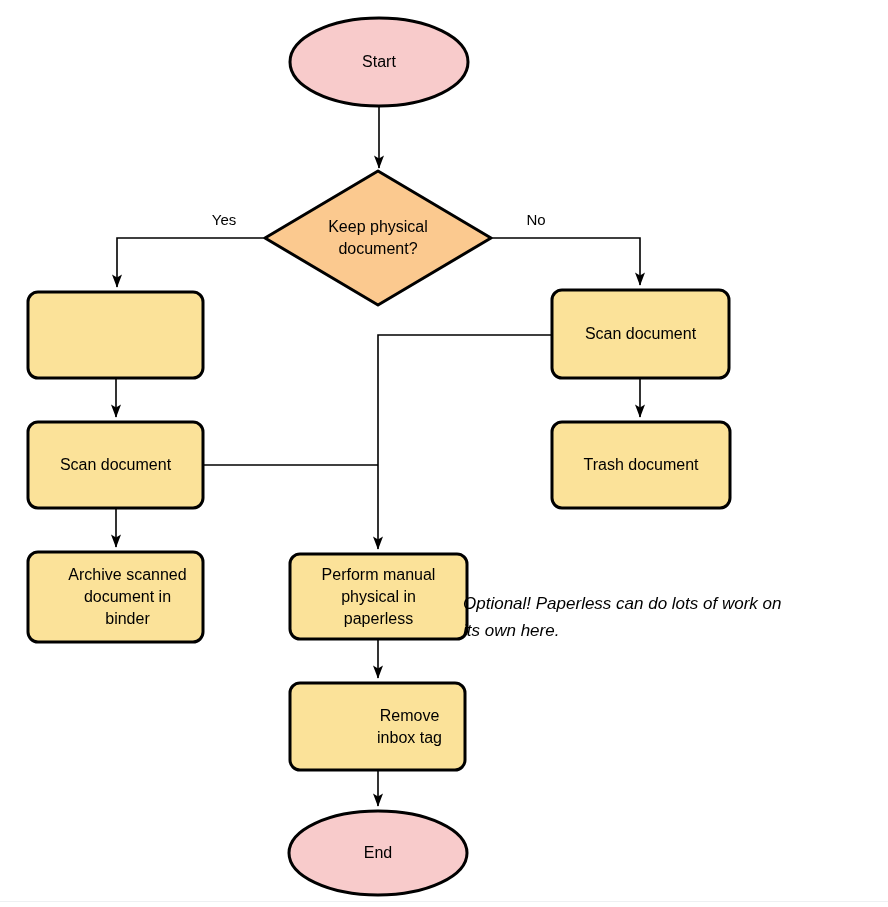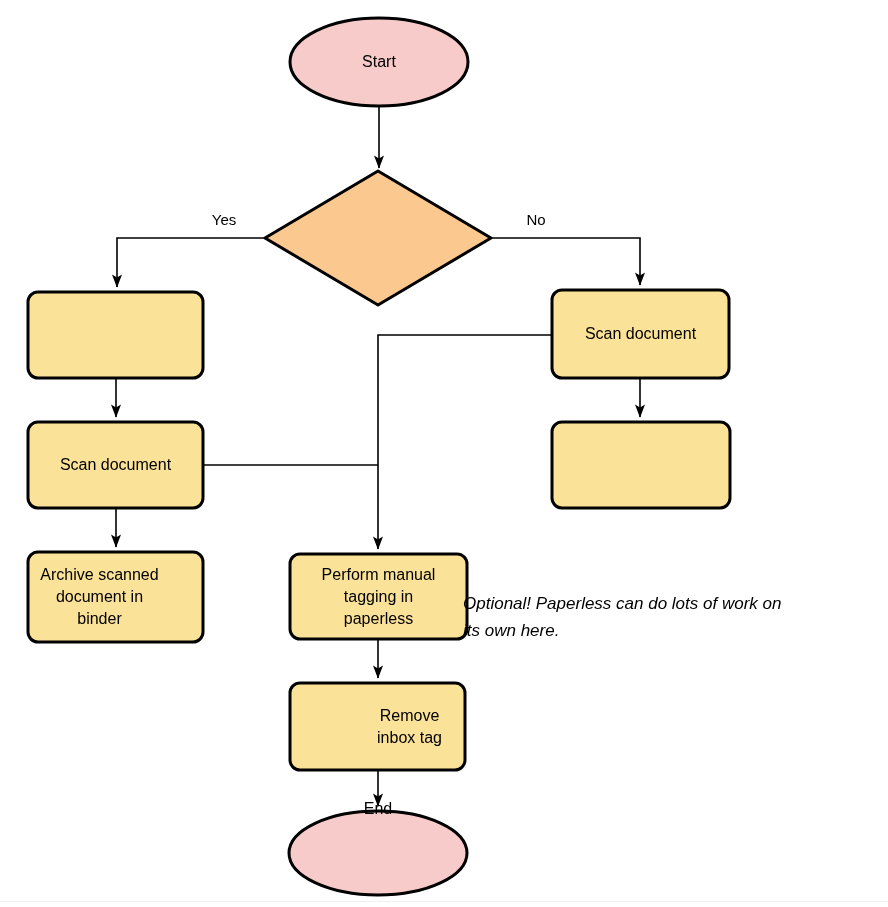"Keep physical" div.label { html: none -> <div>Keep physical document?</div> }
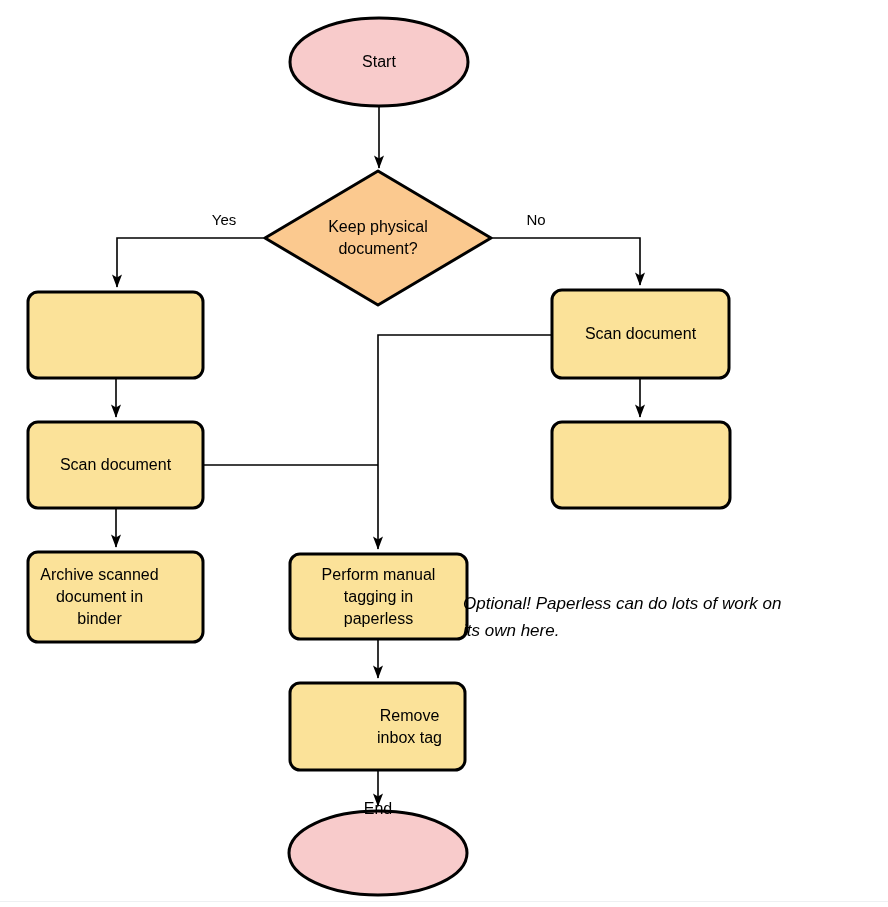"Trash document" div.label { html: none -> <div>Trash document</div> }
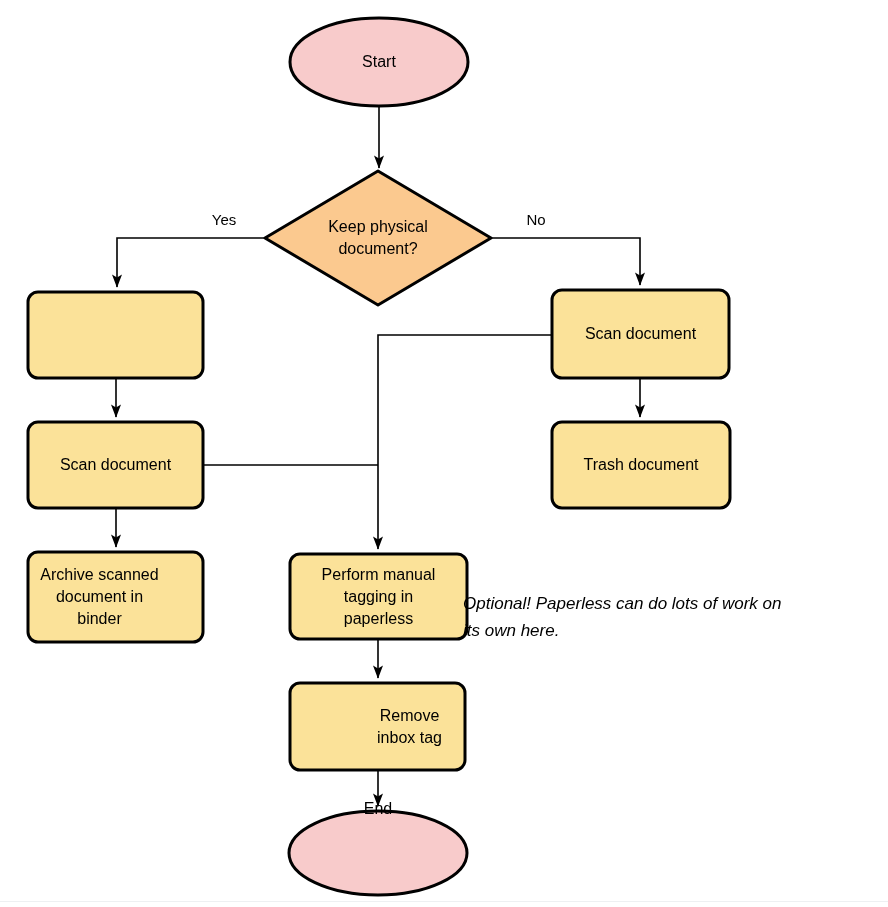"Archive scanned" div.label { left: 12px -> 40px }
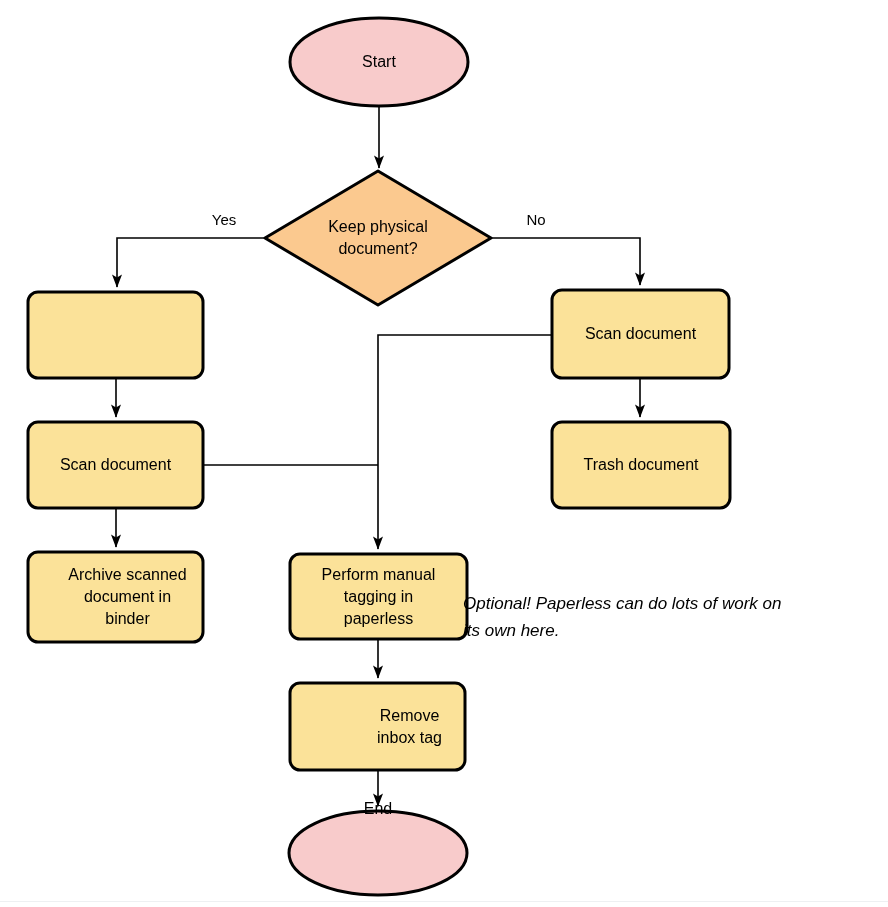"Perform manual" div.label { text: tagging -> physical }
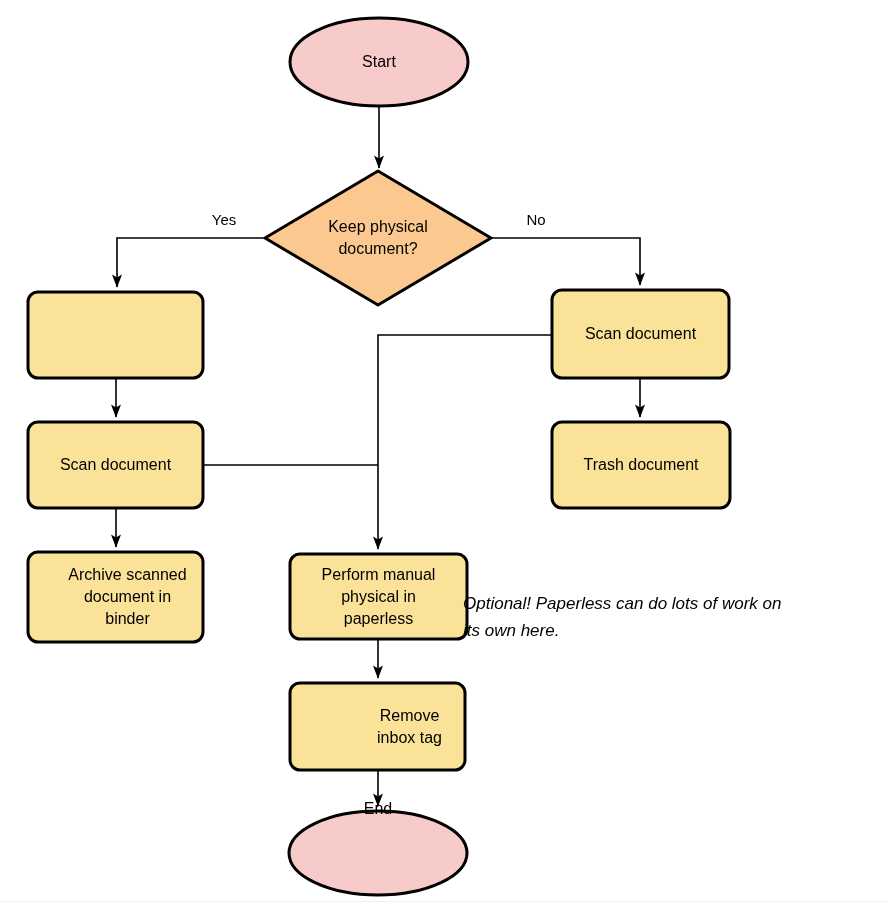"End" div.label { top: 767px -> 811px }
